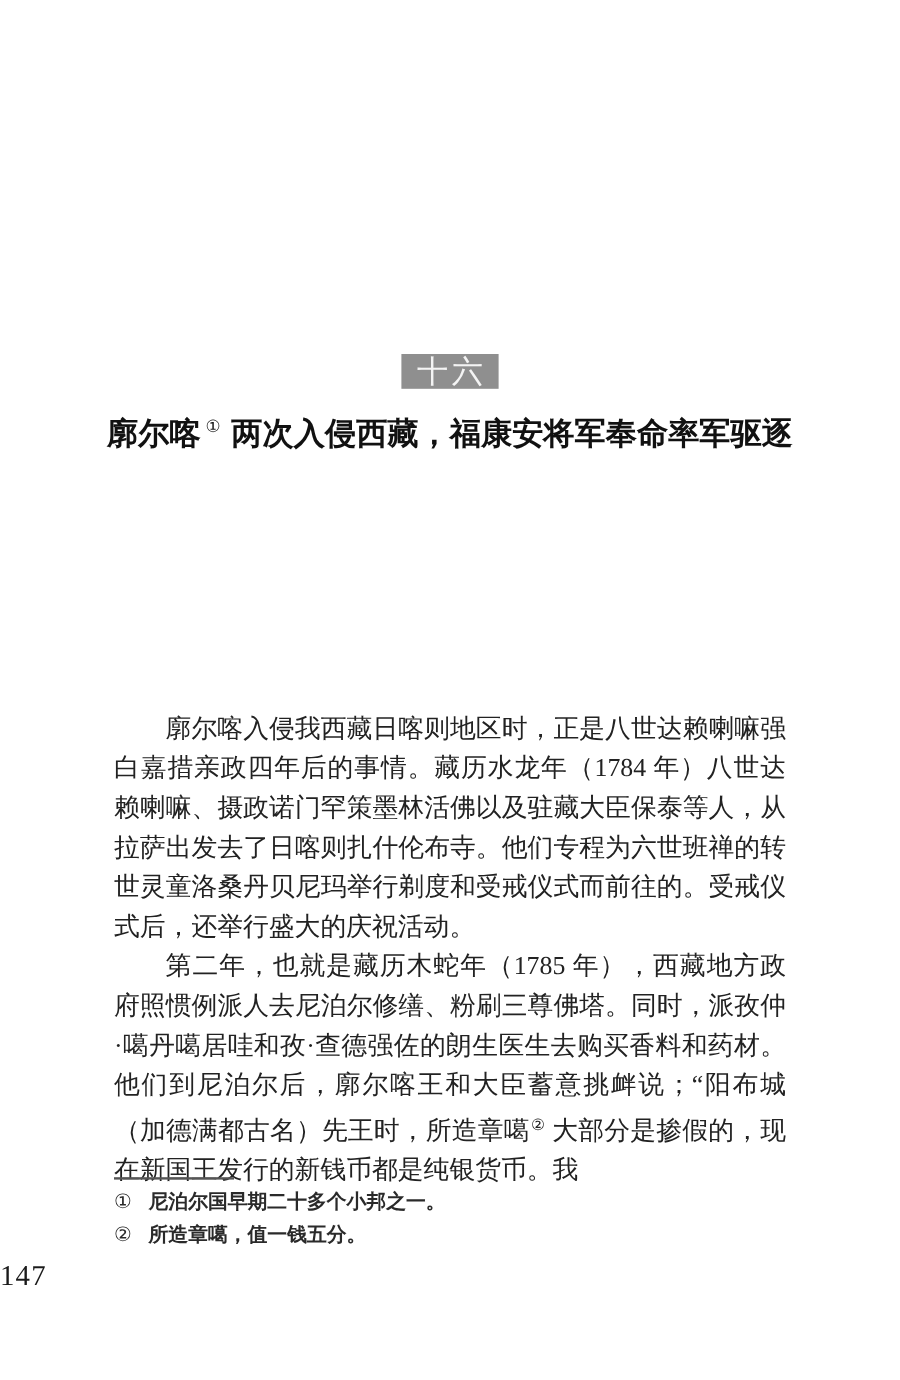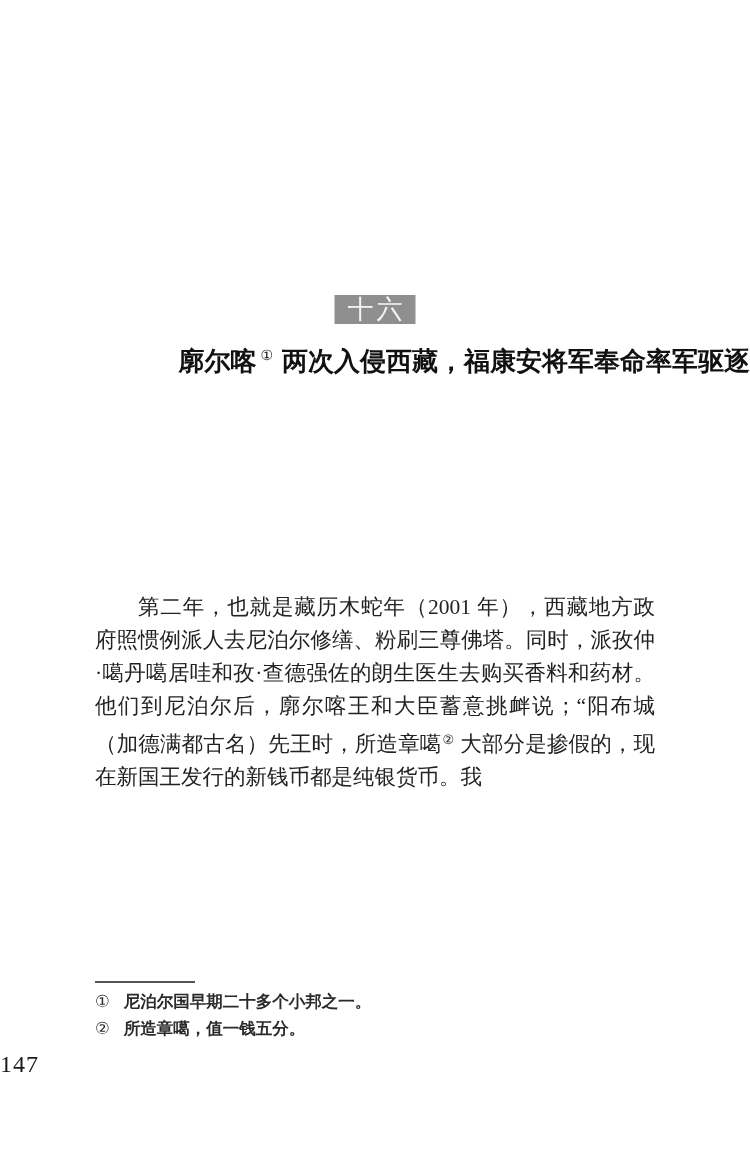"廓尔喀 ① 两次入侵西藏，福康安将军奉命率军驱逐" .chapter-title { text-align: right -> center }
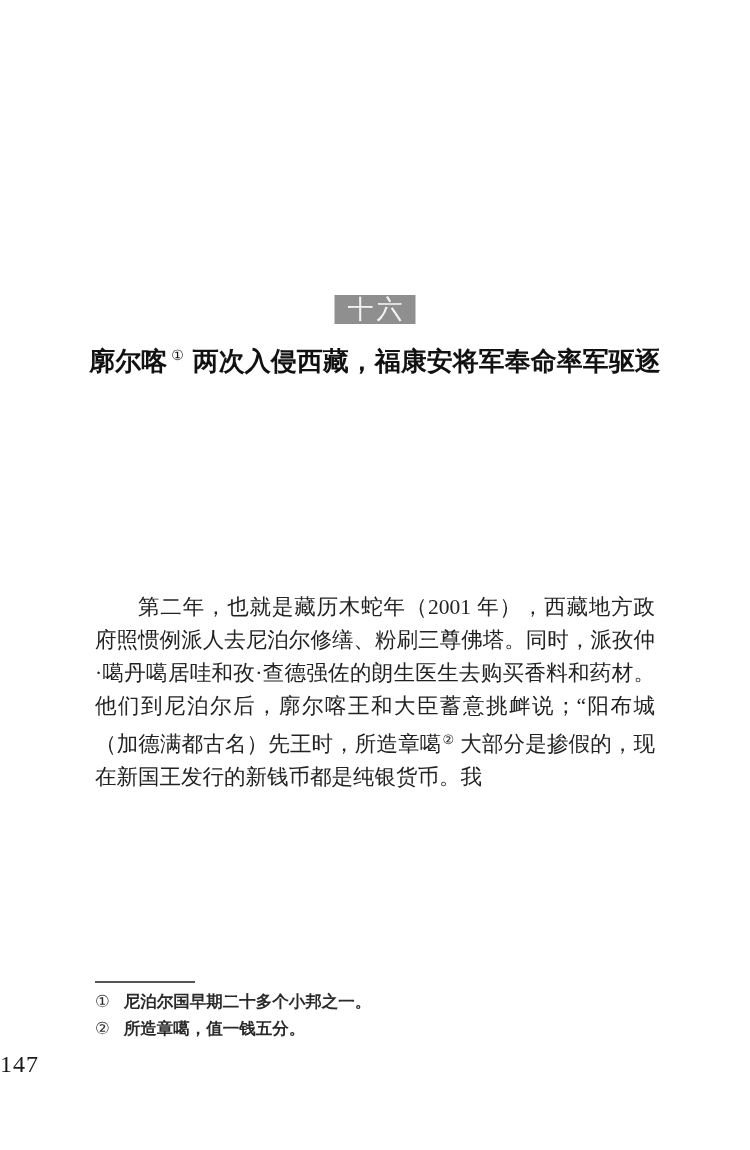"廓尔喀入侵我西藏日喀则地区时，正是八世达赖喇嘛强白嘉措亲政四年后的事情。藏历水龙" p { html: none -> <p>廓尔喀入侵我西藏日喀则地区时，正是八世达赖喇嘛强白嘉措亲政四年后的事情。藏历水龙年（1784 年）八世达赖喇嘛、摄政诺门罕策墨林活佛以及驻藏大臣保泰等人，从拉萨出发去了日喀则扎什伦布寺。他们专程为六世班禅的转世灵童洛桑丹贝尼玛举行剃度和受戒仪式而前往的。受戒仪式后，还举行盛大的庆祝活动。</p> }
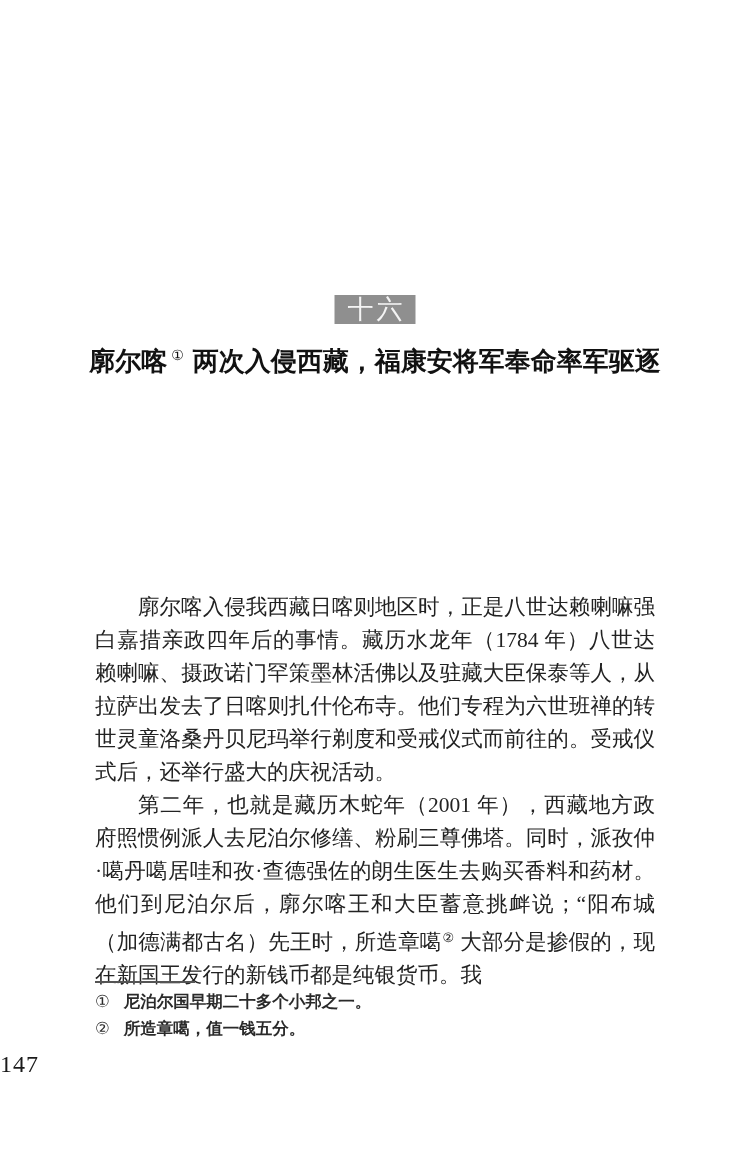"第二年，也就是藏历木蛇年（2001" span { text: 2001 -> 1785 }
